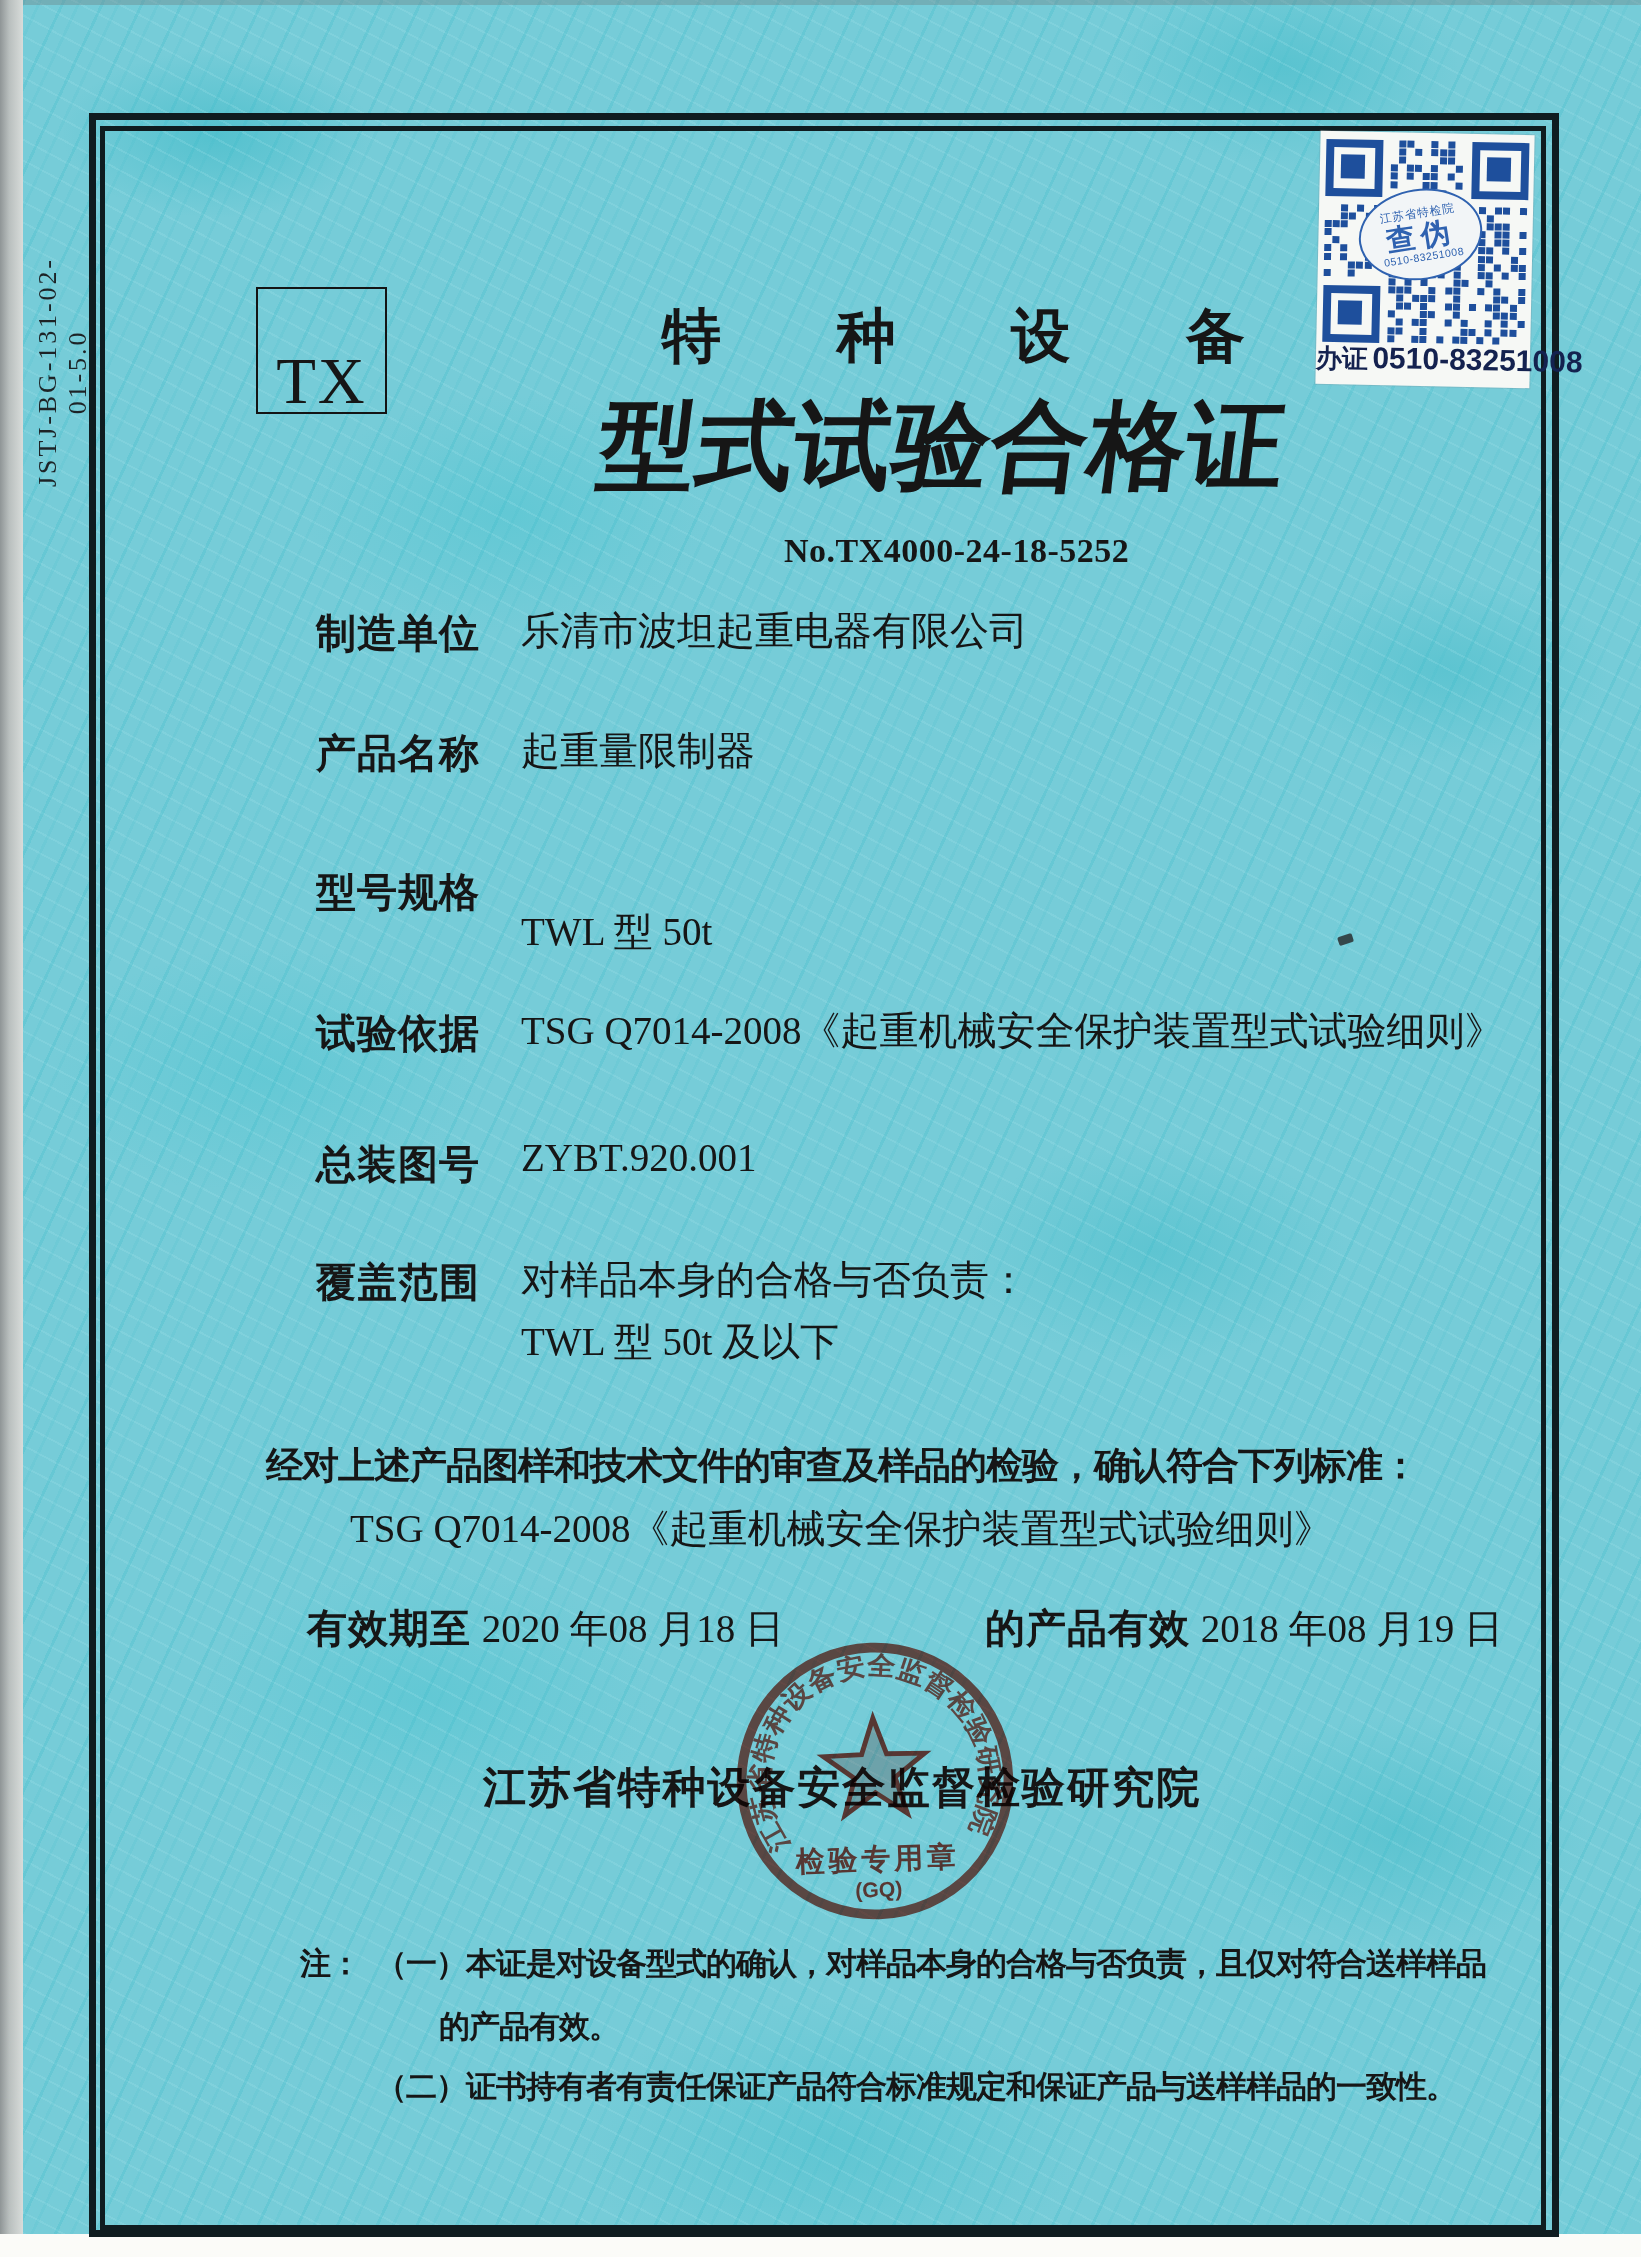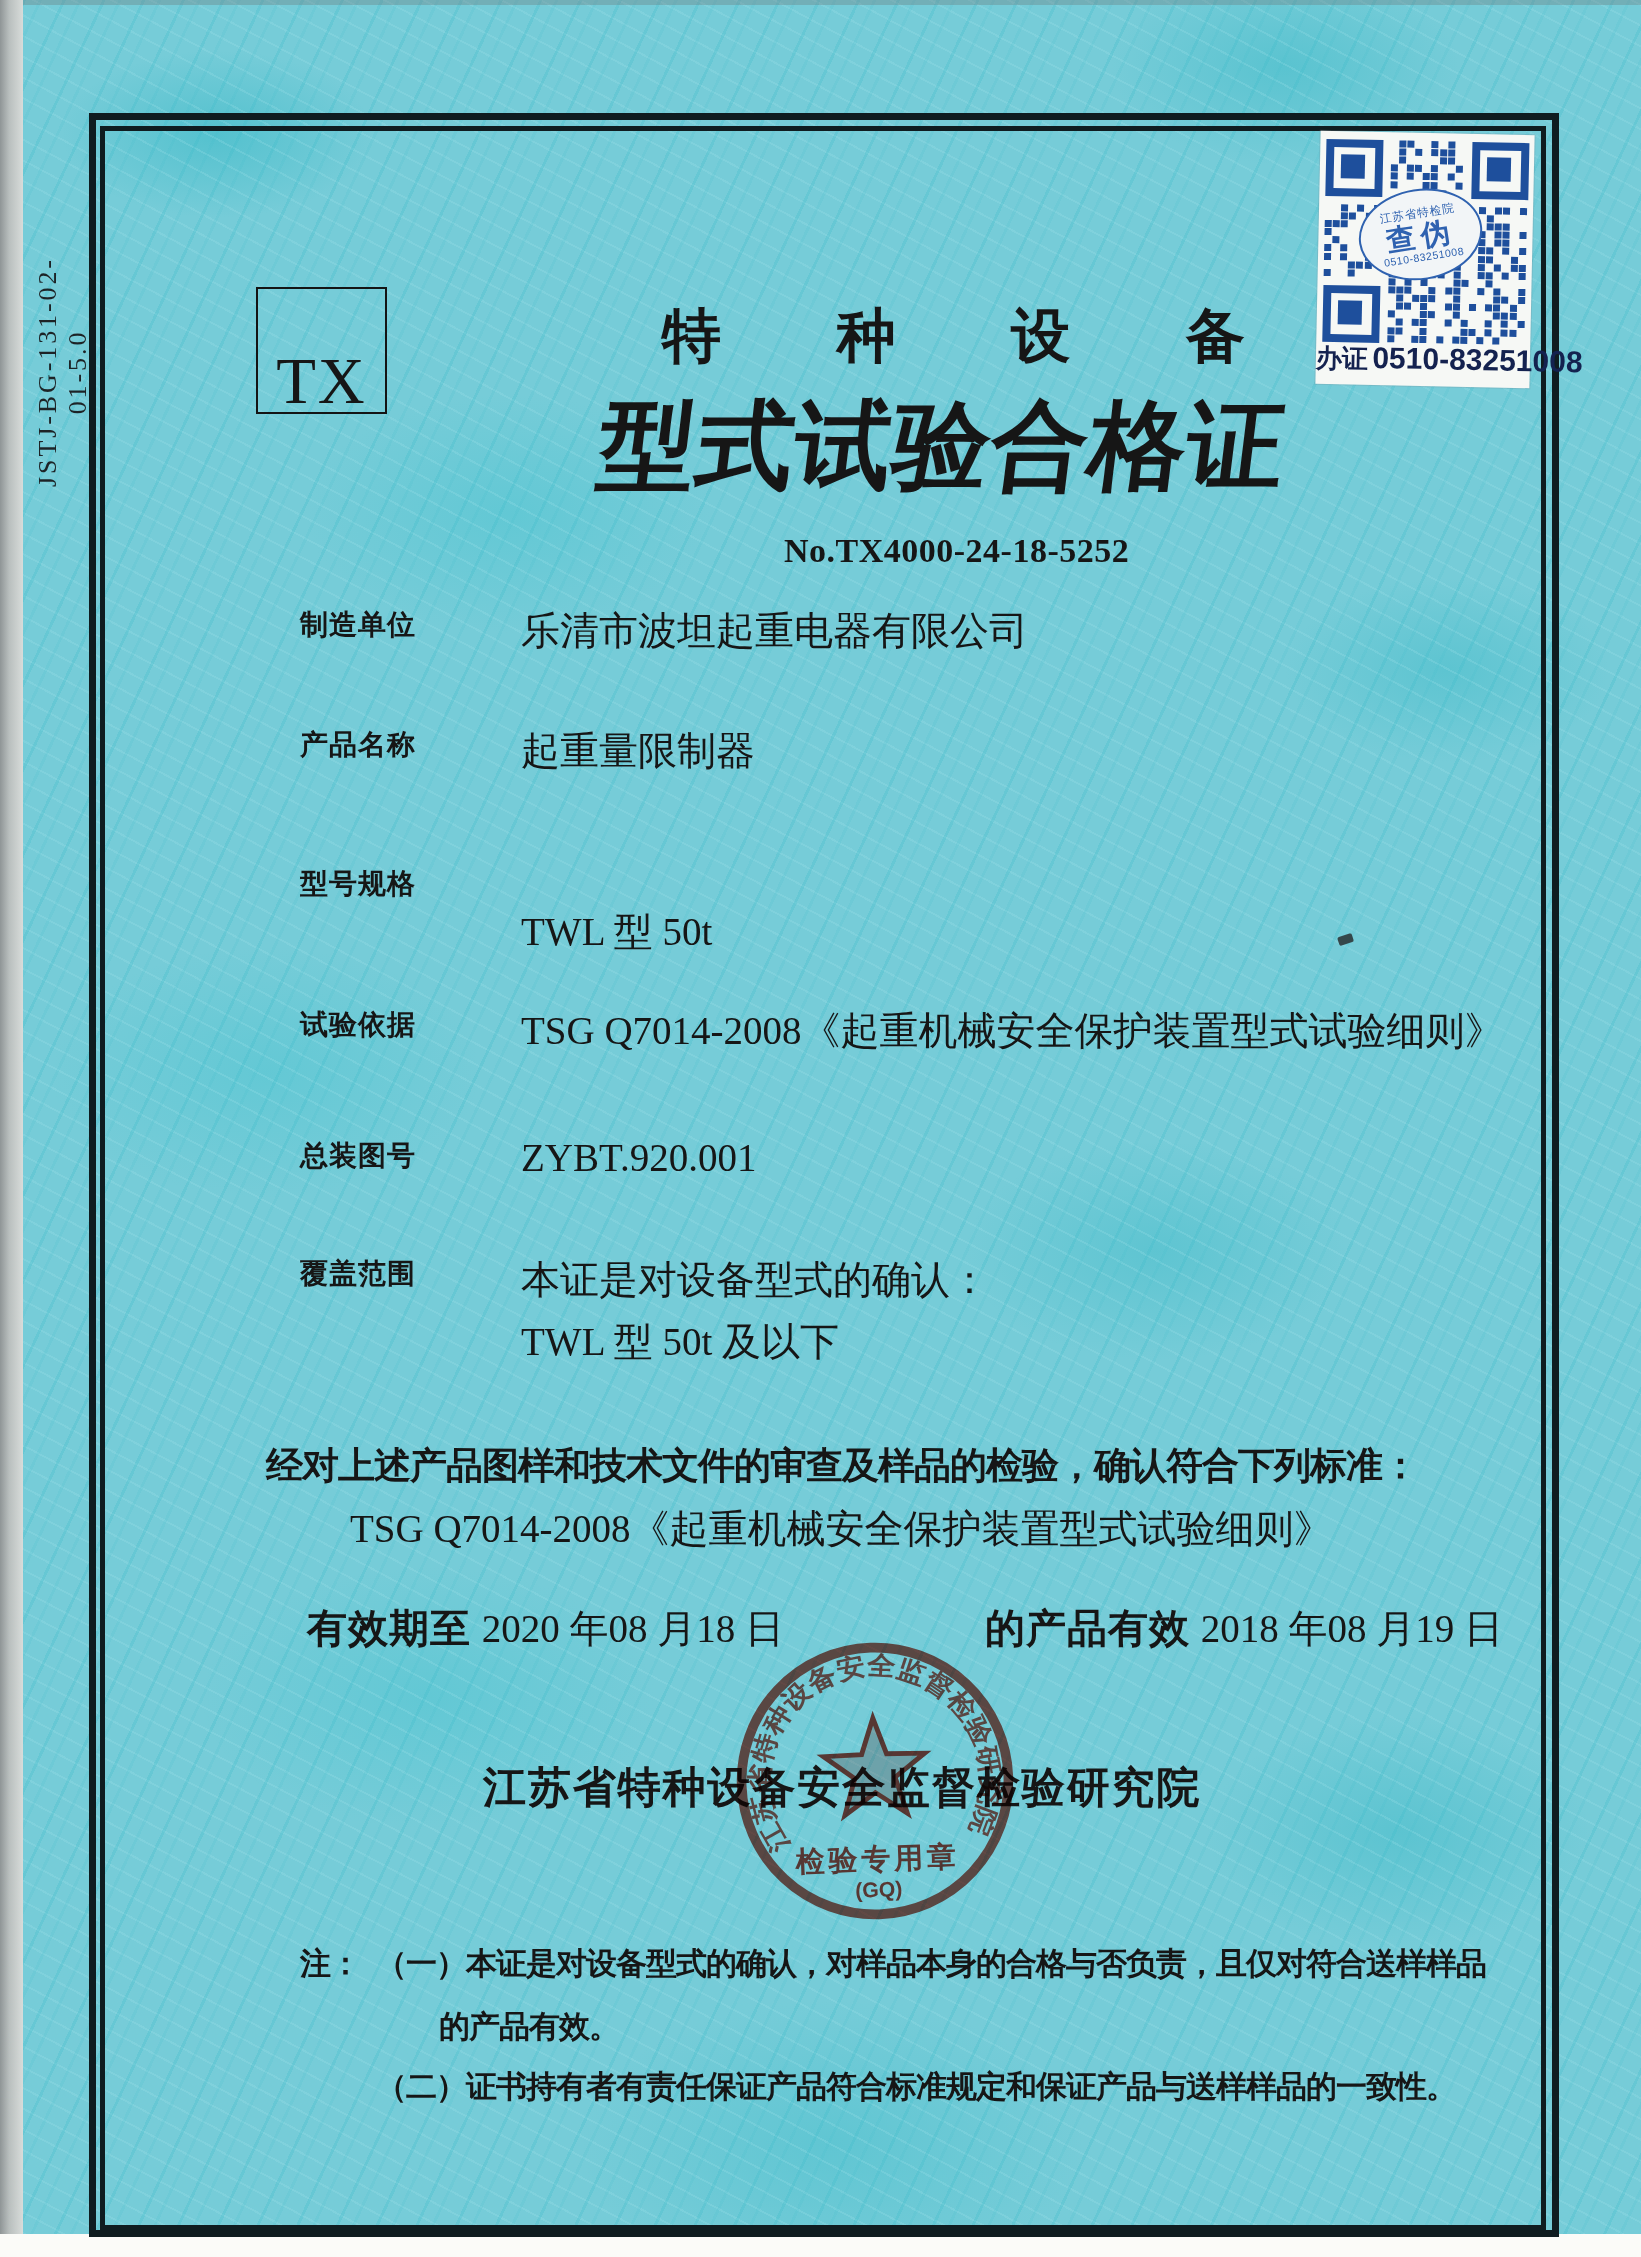"制造单位" .flabel { font-size: 28px -> 40px; left: 300px -> 316px }
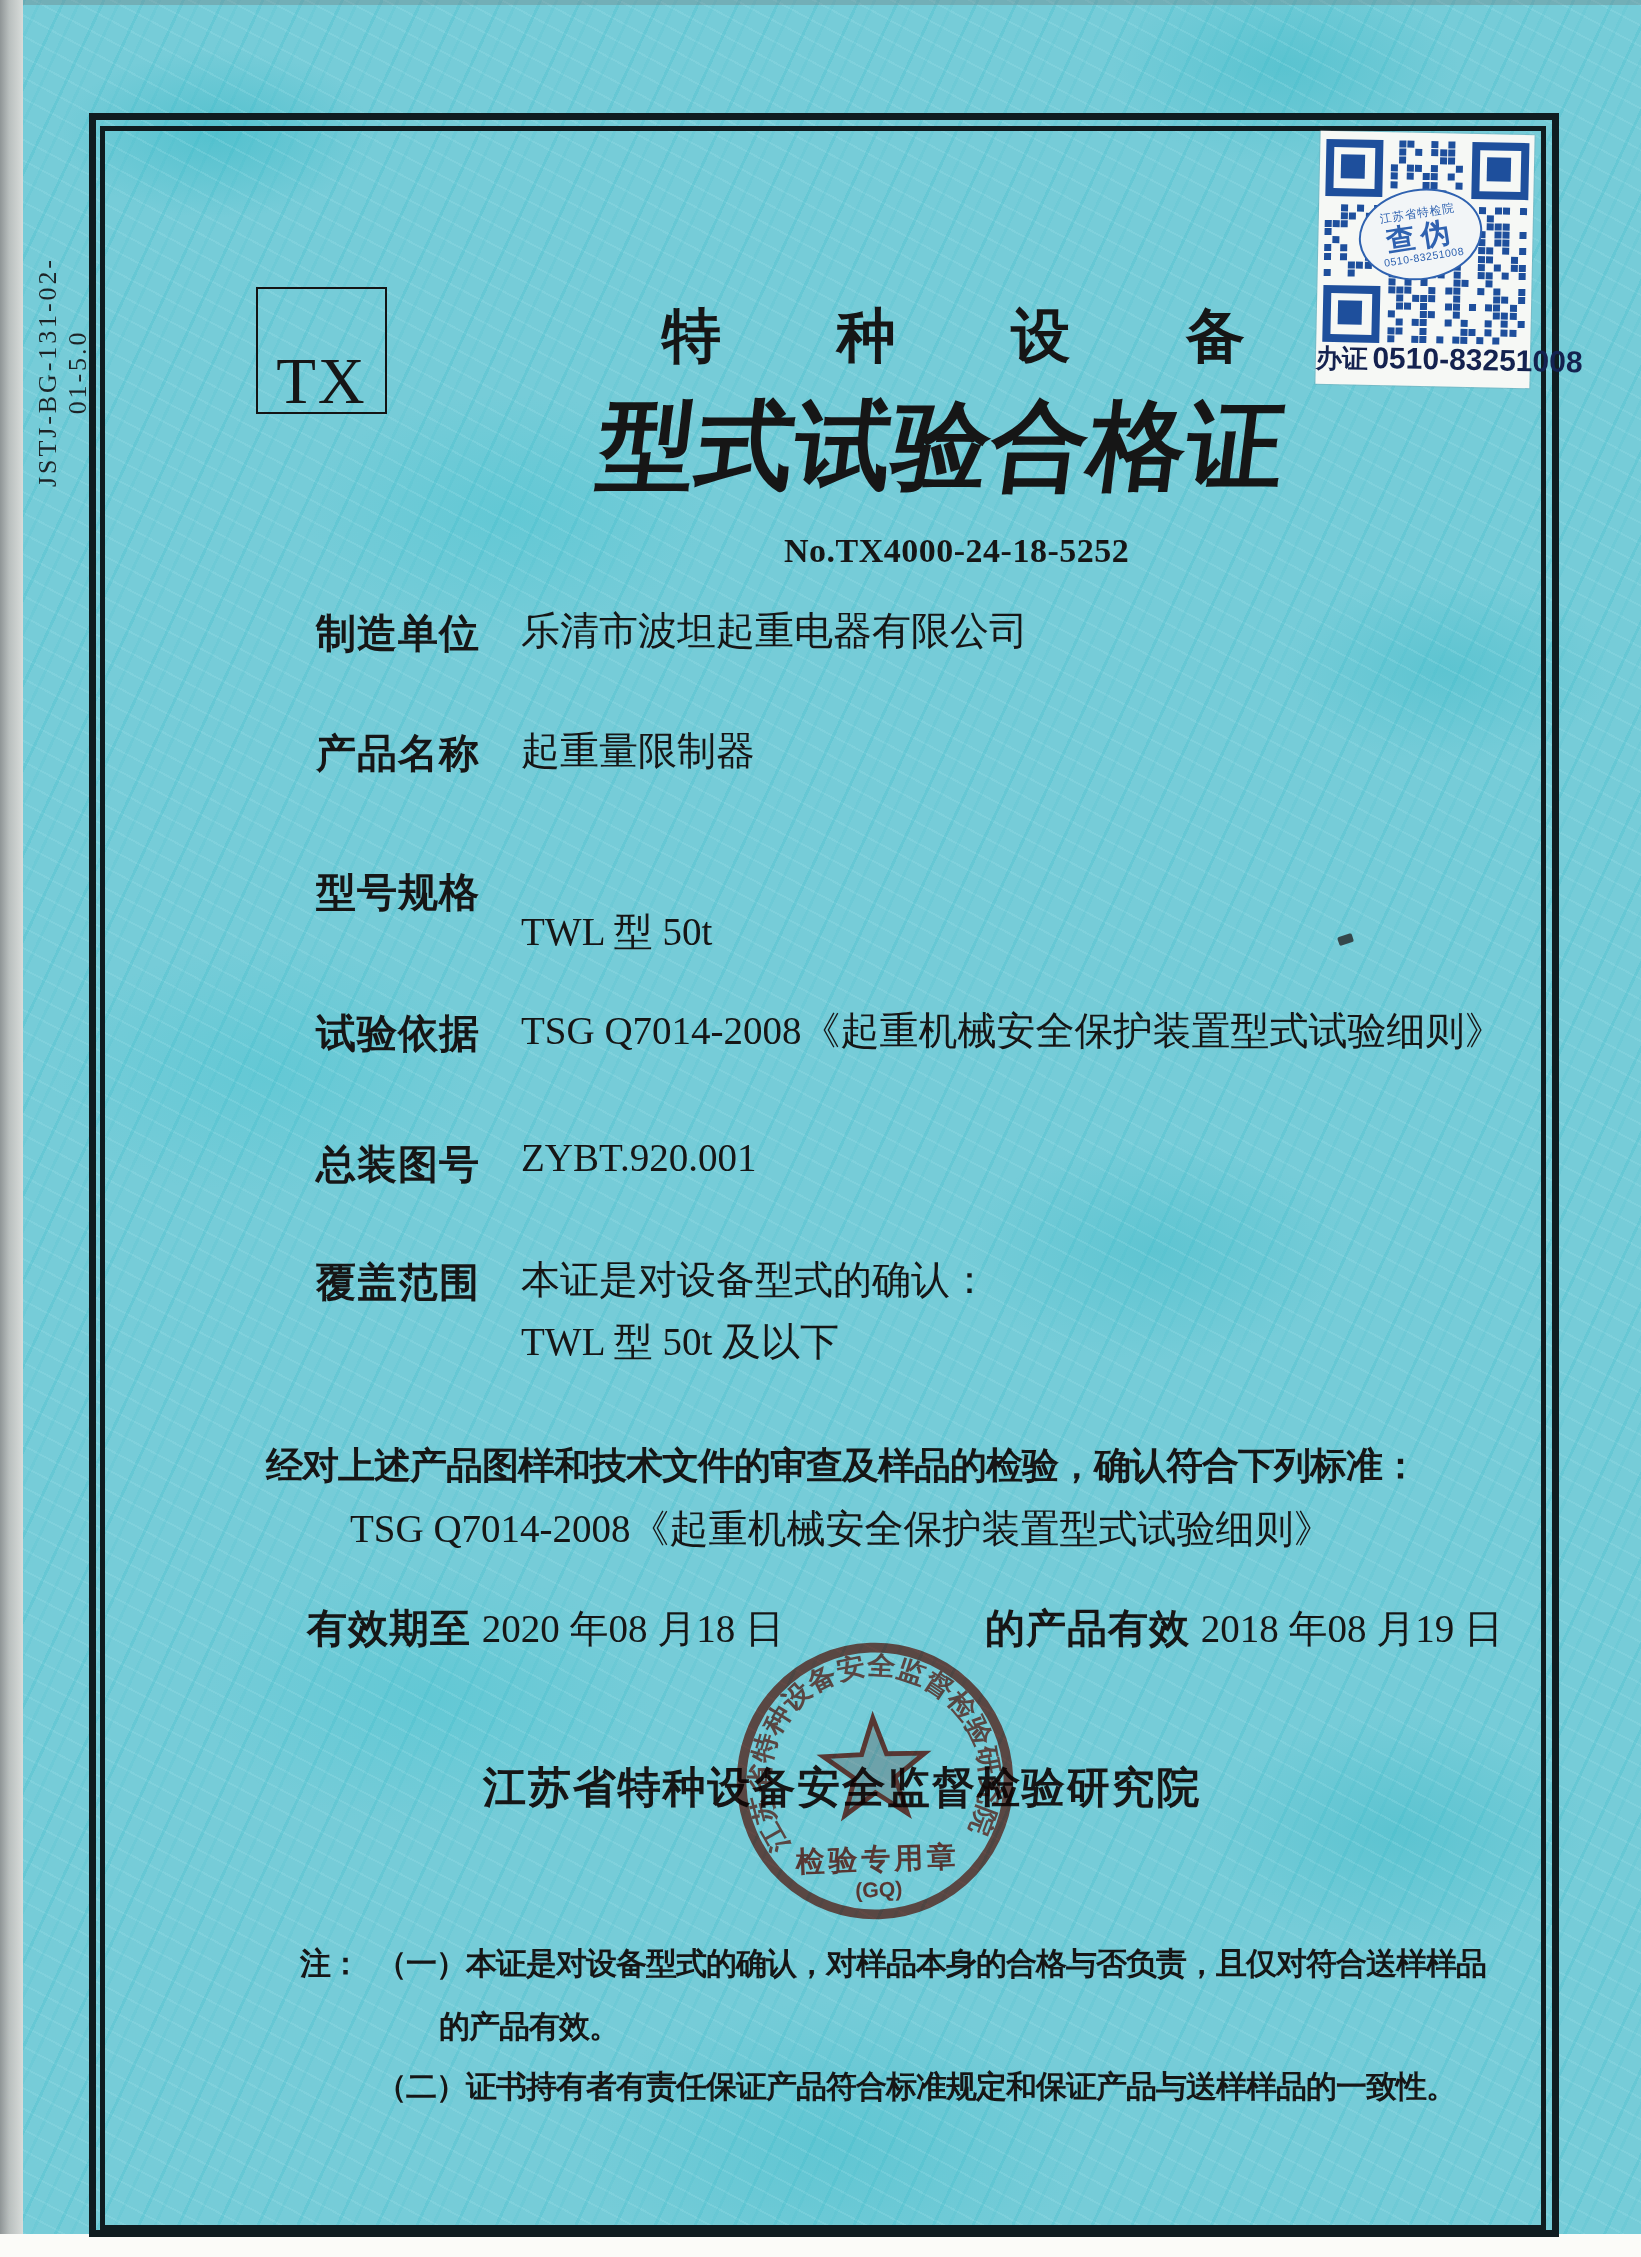"本证是对设备型式的确认：" div.abs { text: 本证是对设备型式的确认 -> 对样品本身的合格与否负责 }
